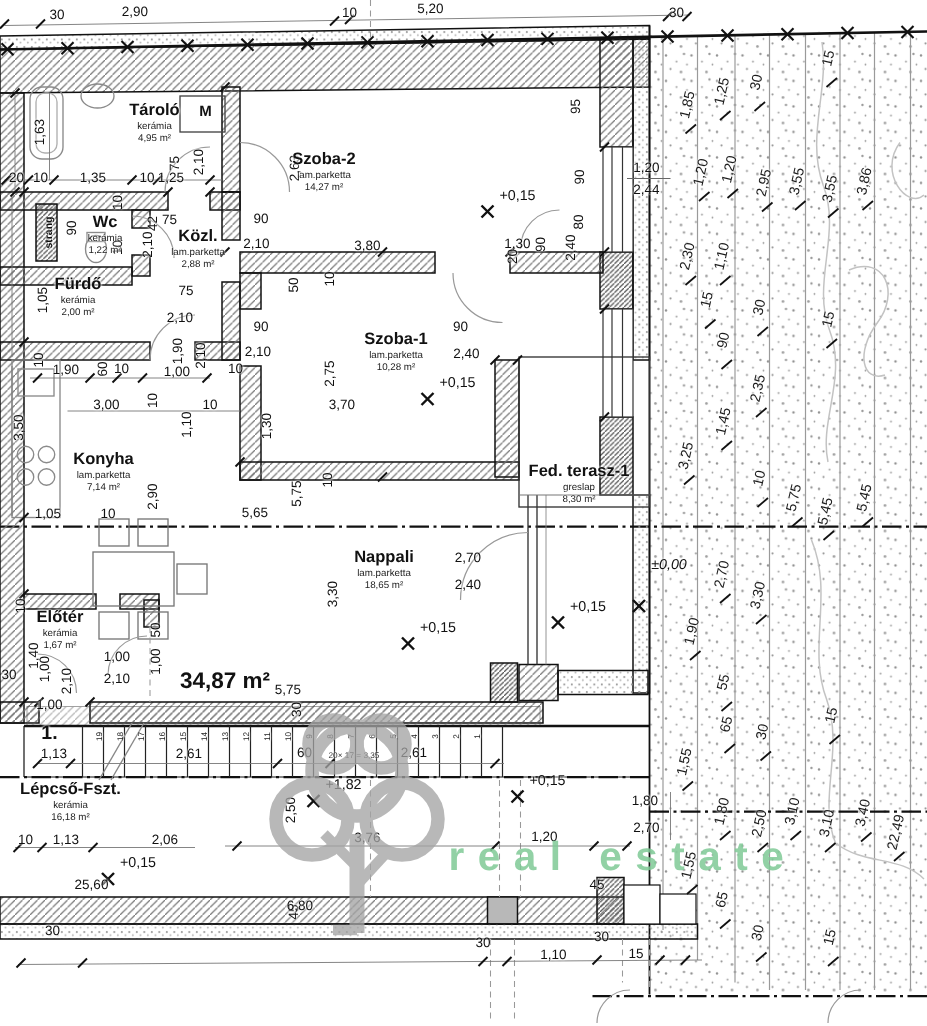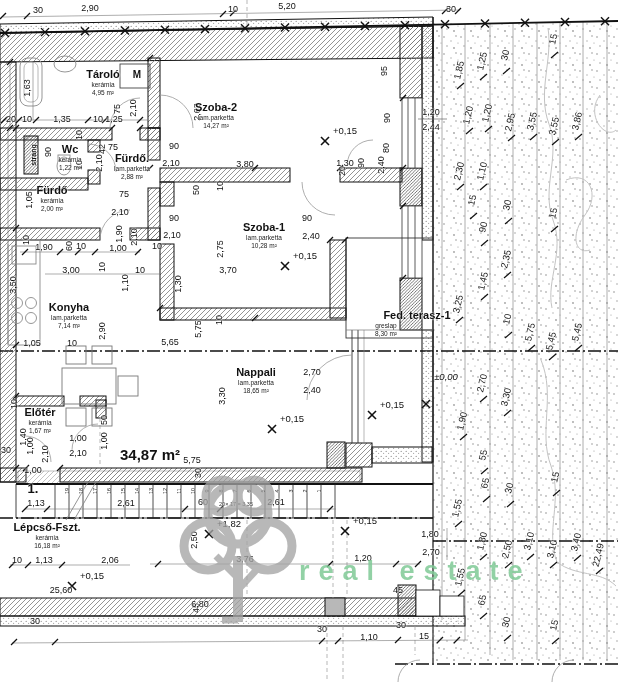"Fürdő." span.lbl { text: Fürdő -> Közl }
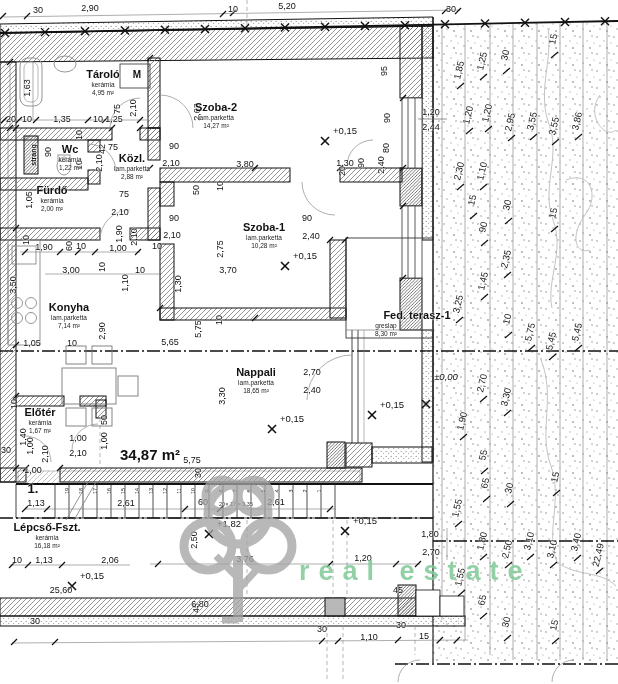"Fed. terasz-1" span.lbl { margin-left: 31px -> none }
